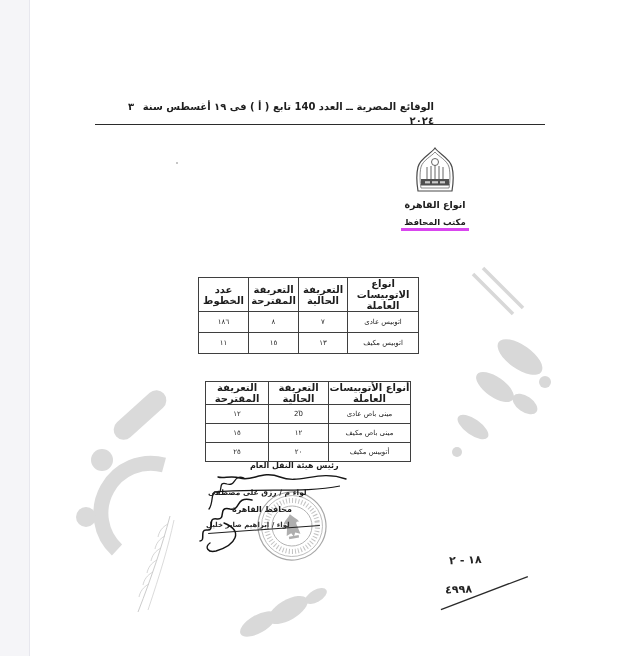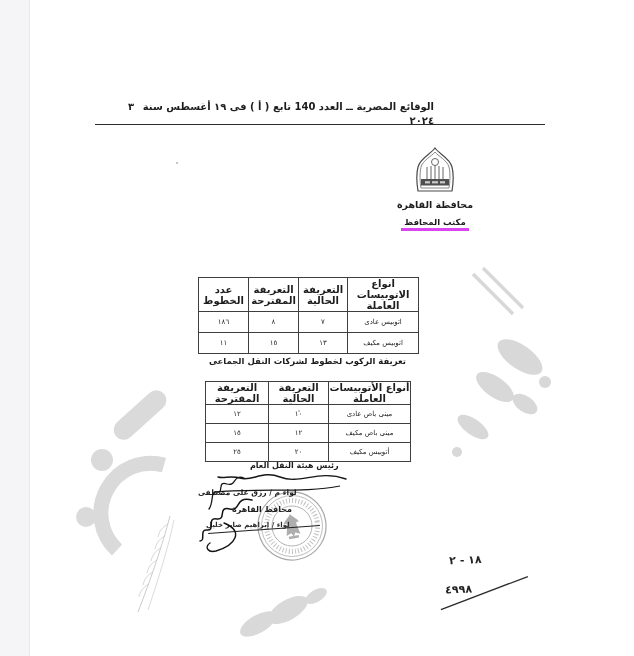"محافظة القاهرة" div.logo-org { text: محافظة -> انواع }
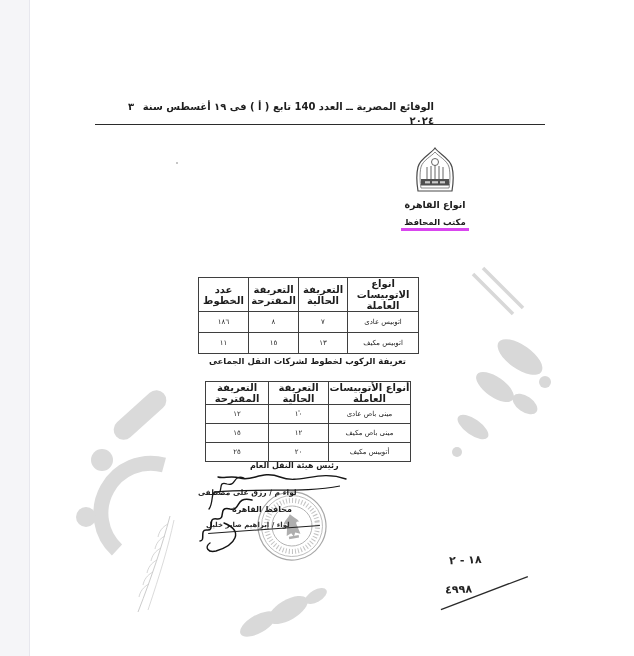"تعريفة الركوب لخطوط لشركات النقل" div.tbl-title { html: <div>تعريفة الركوب لخطوط لشركات النقل الجماعى</div> -> none }
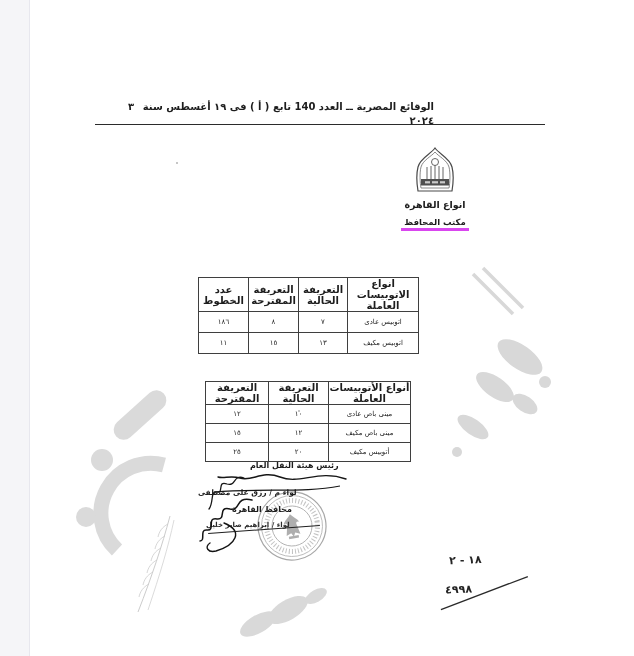"١٠" td { text: ١٠ -> 20 }
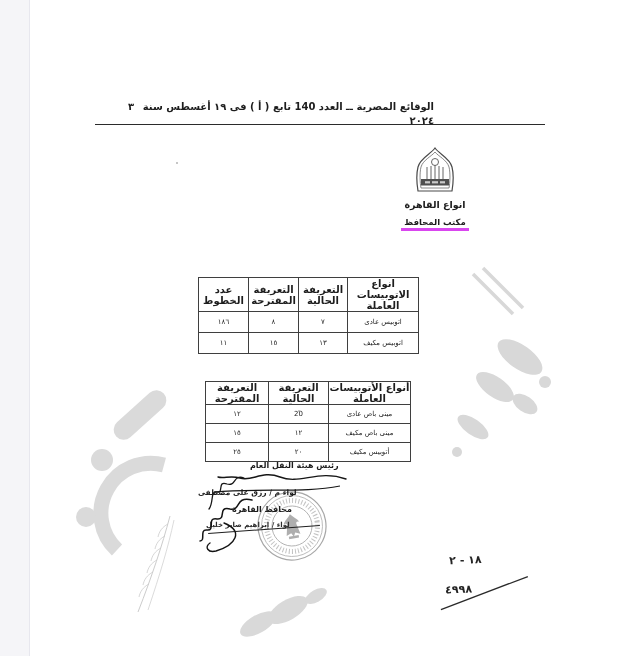"لواء م / رزق على" #sig-name1 { left: 198px -> 208px }
